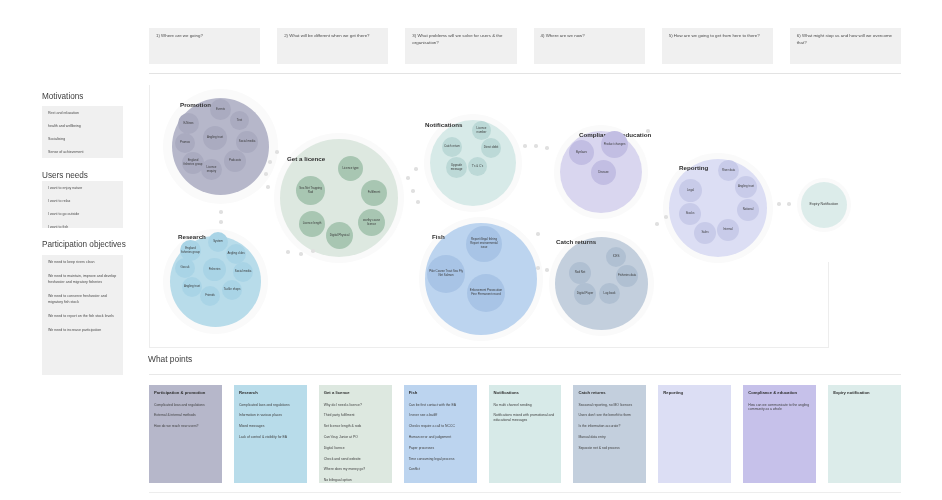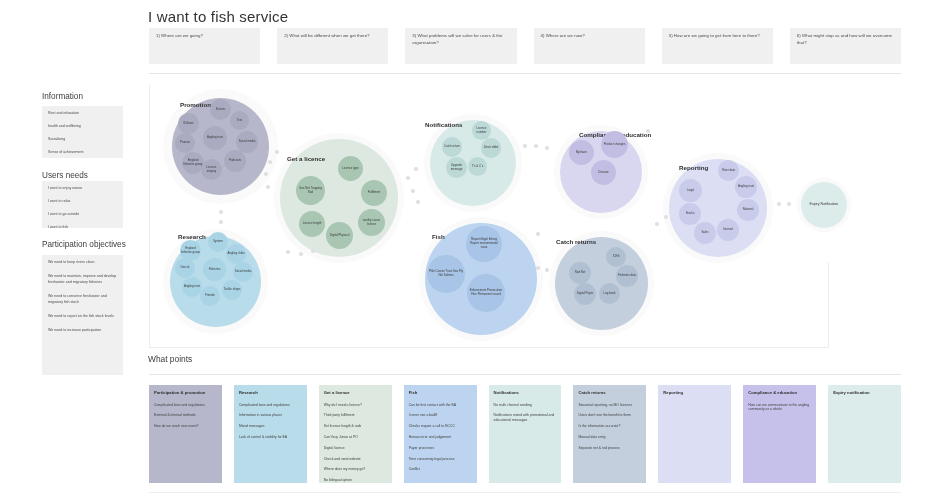"I want to fish service" div.page-title { html: <div>I want to fish service</div> -> none }
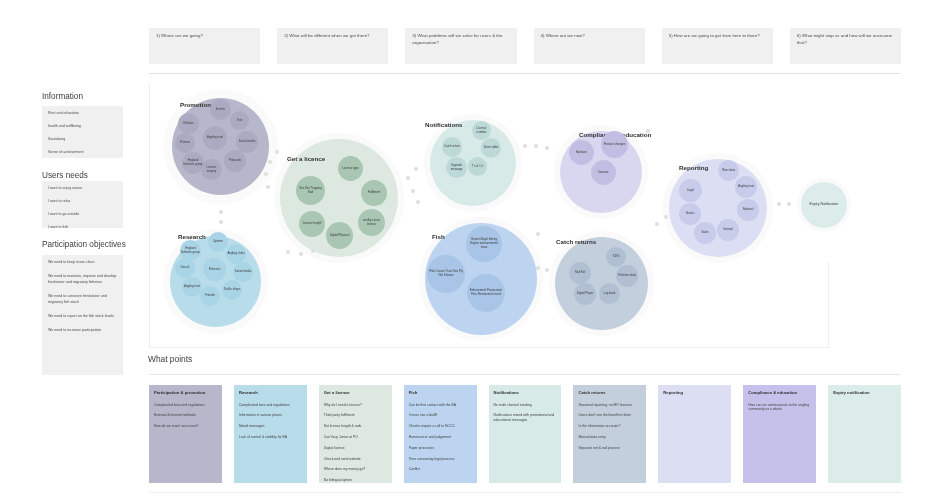"Information" div.side-h { text: Information -> Motivations }
